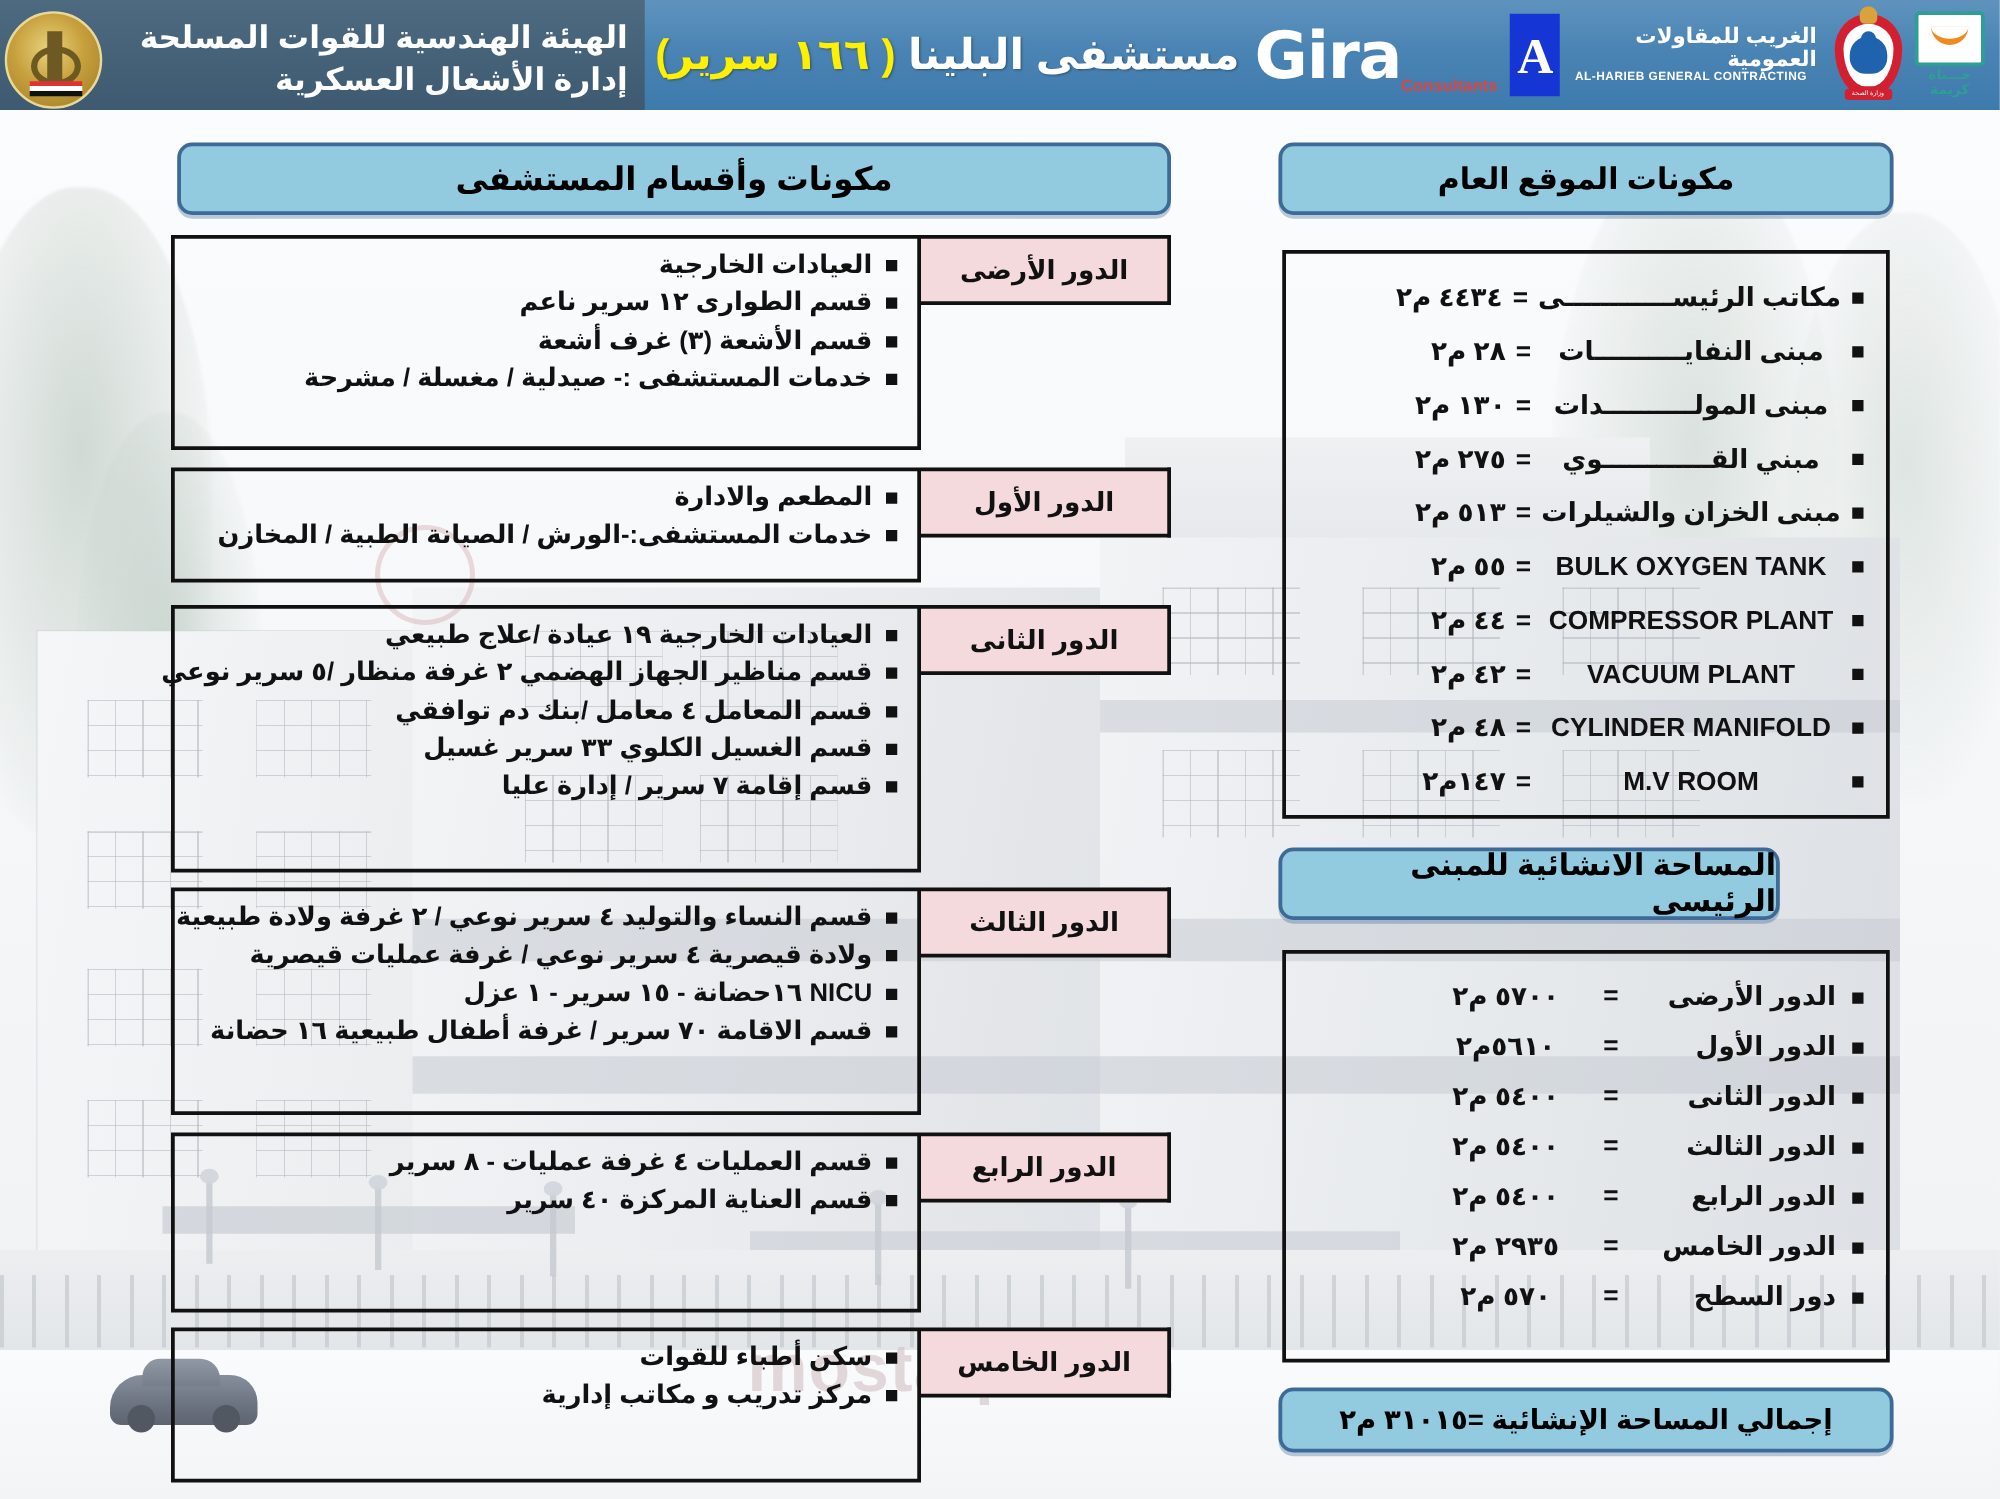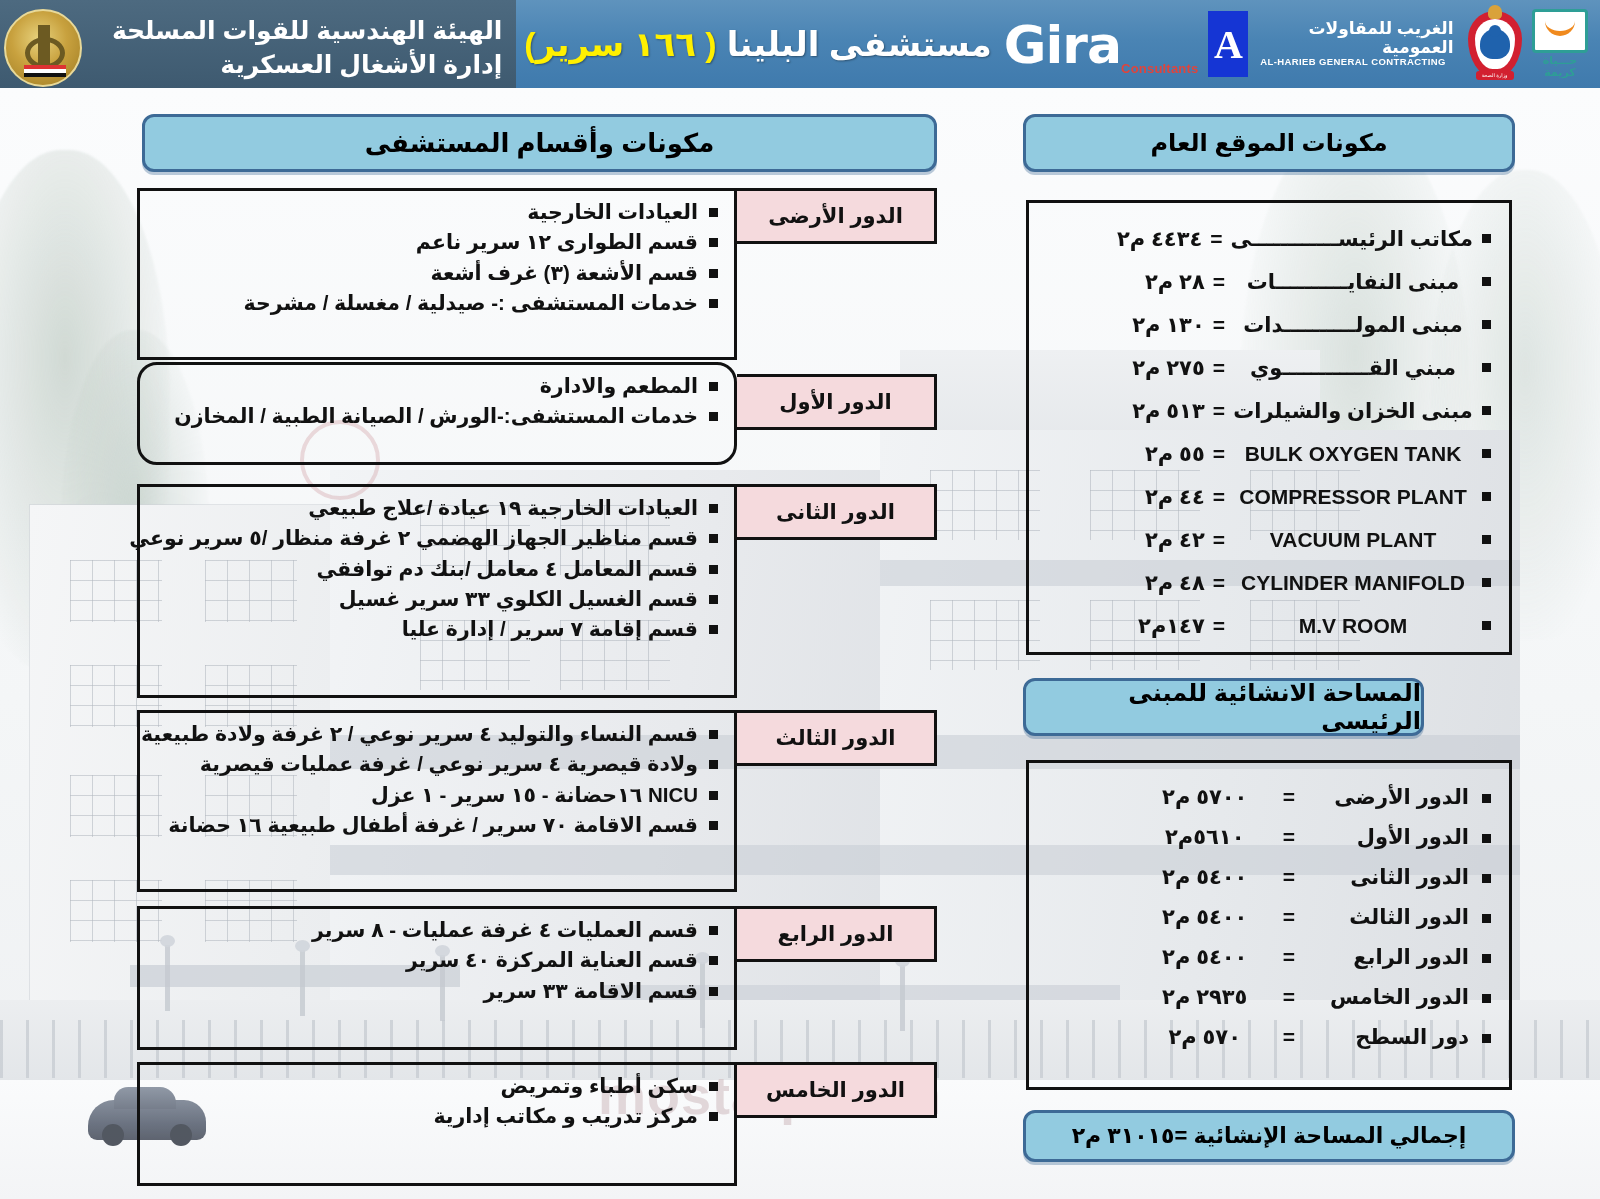"المطعم والادارة" div.floor-block { border-radius: 20px -> none; height: 103px -> 92px; top: 362px -> 374px }
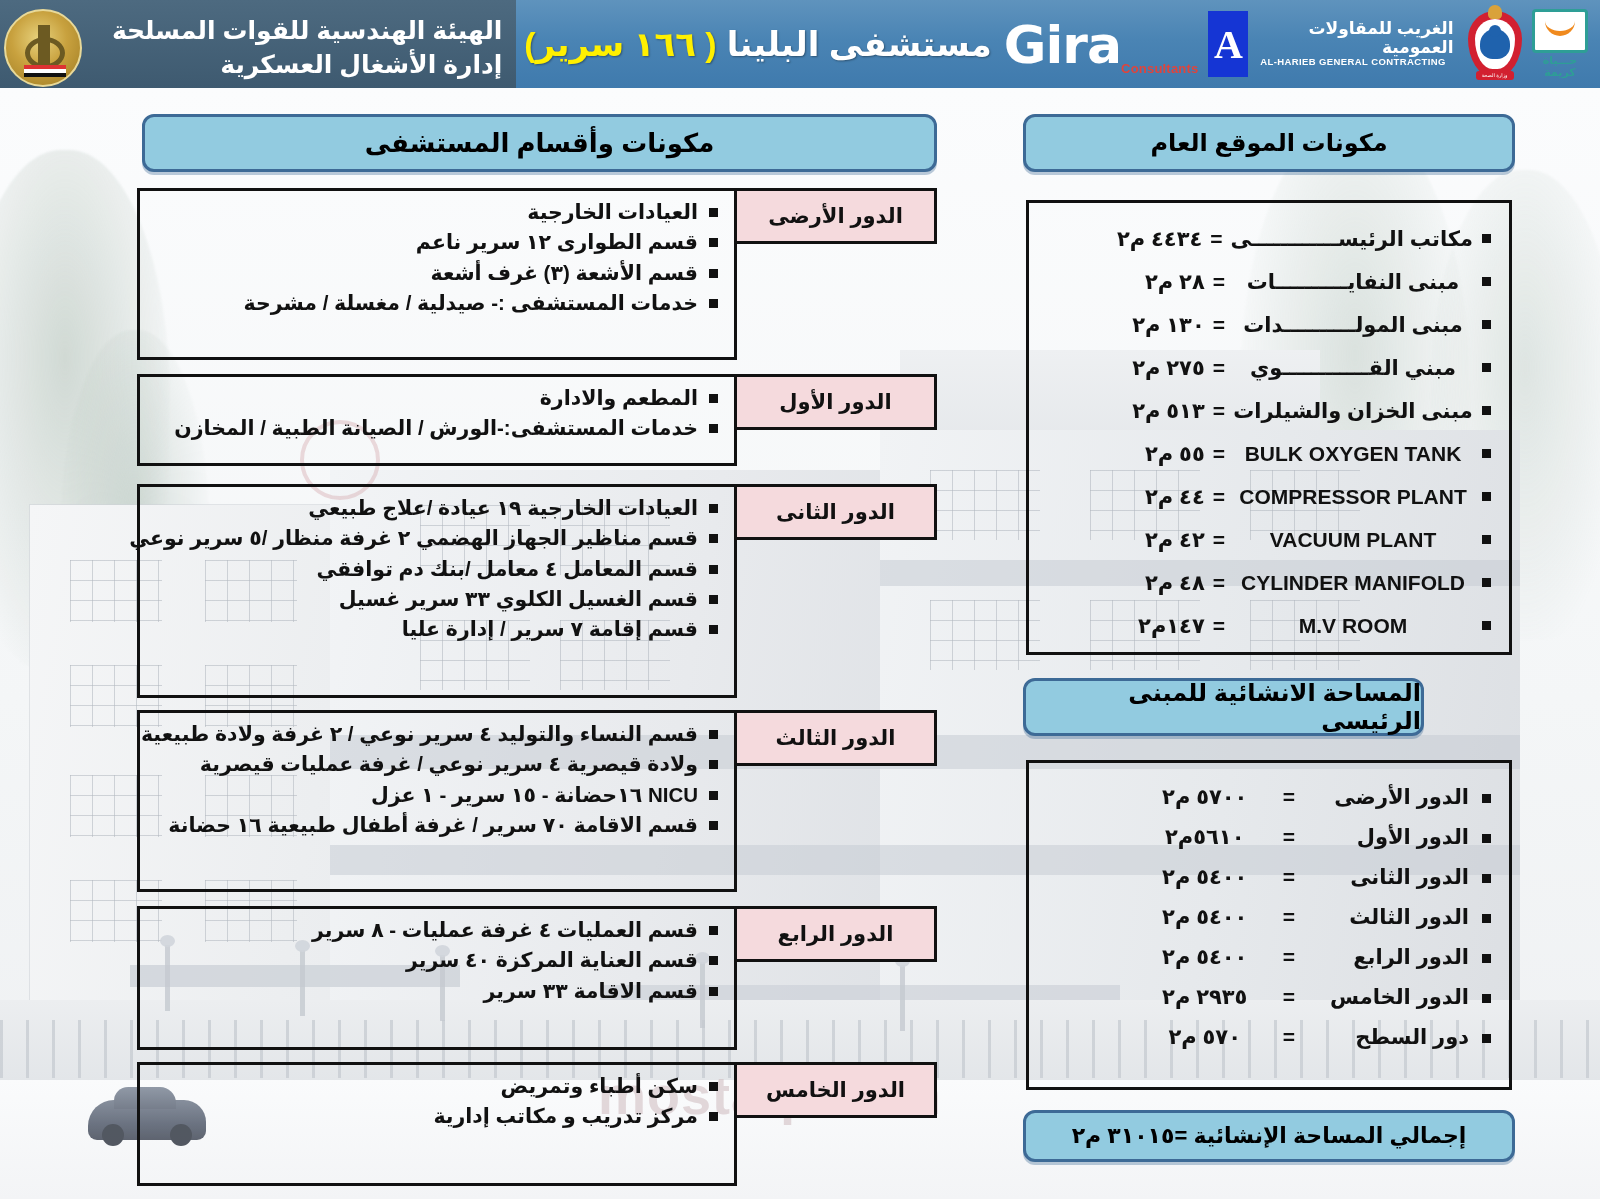"قسم الاقامة ٣٣ سرير" li { html: <li>قسم الاقامة ٣٣ سرير</li> -> none }
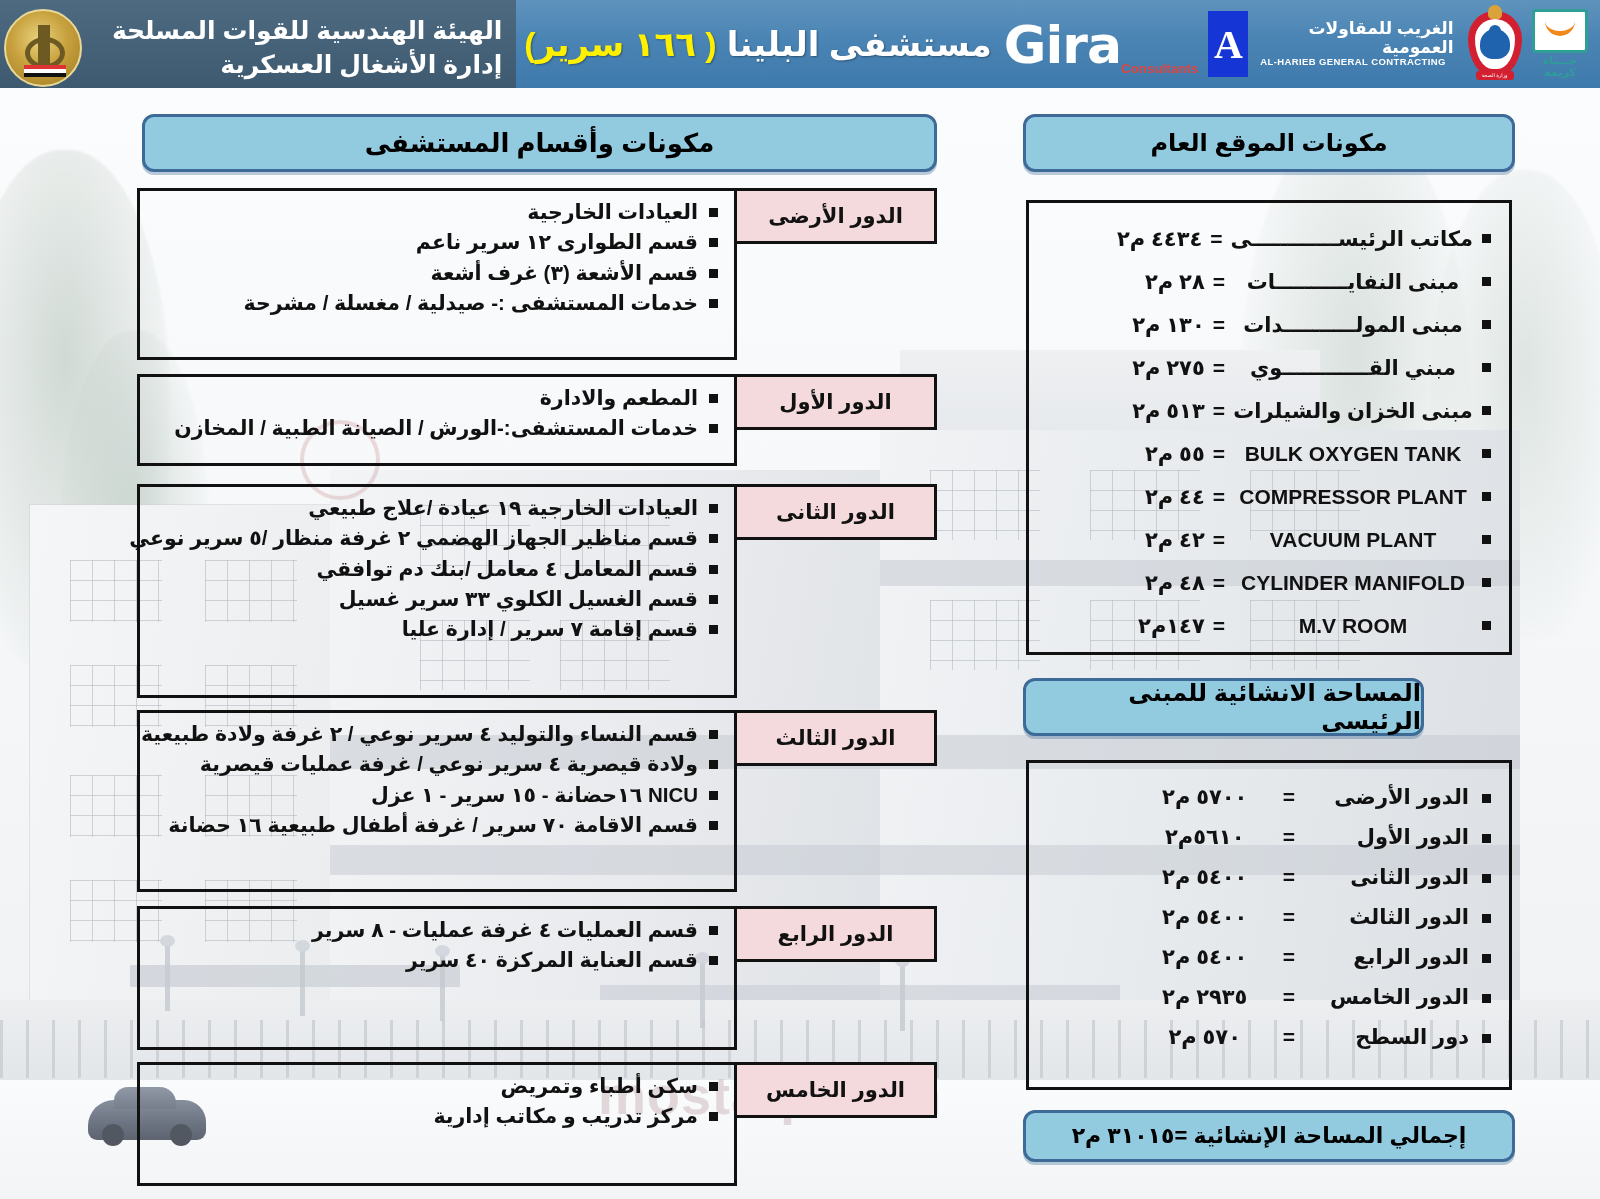"سكن أطباء وتمريض" li { text: وتمريض -> للقوات }
